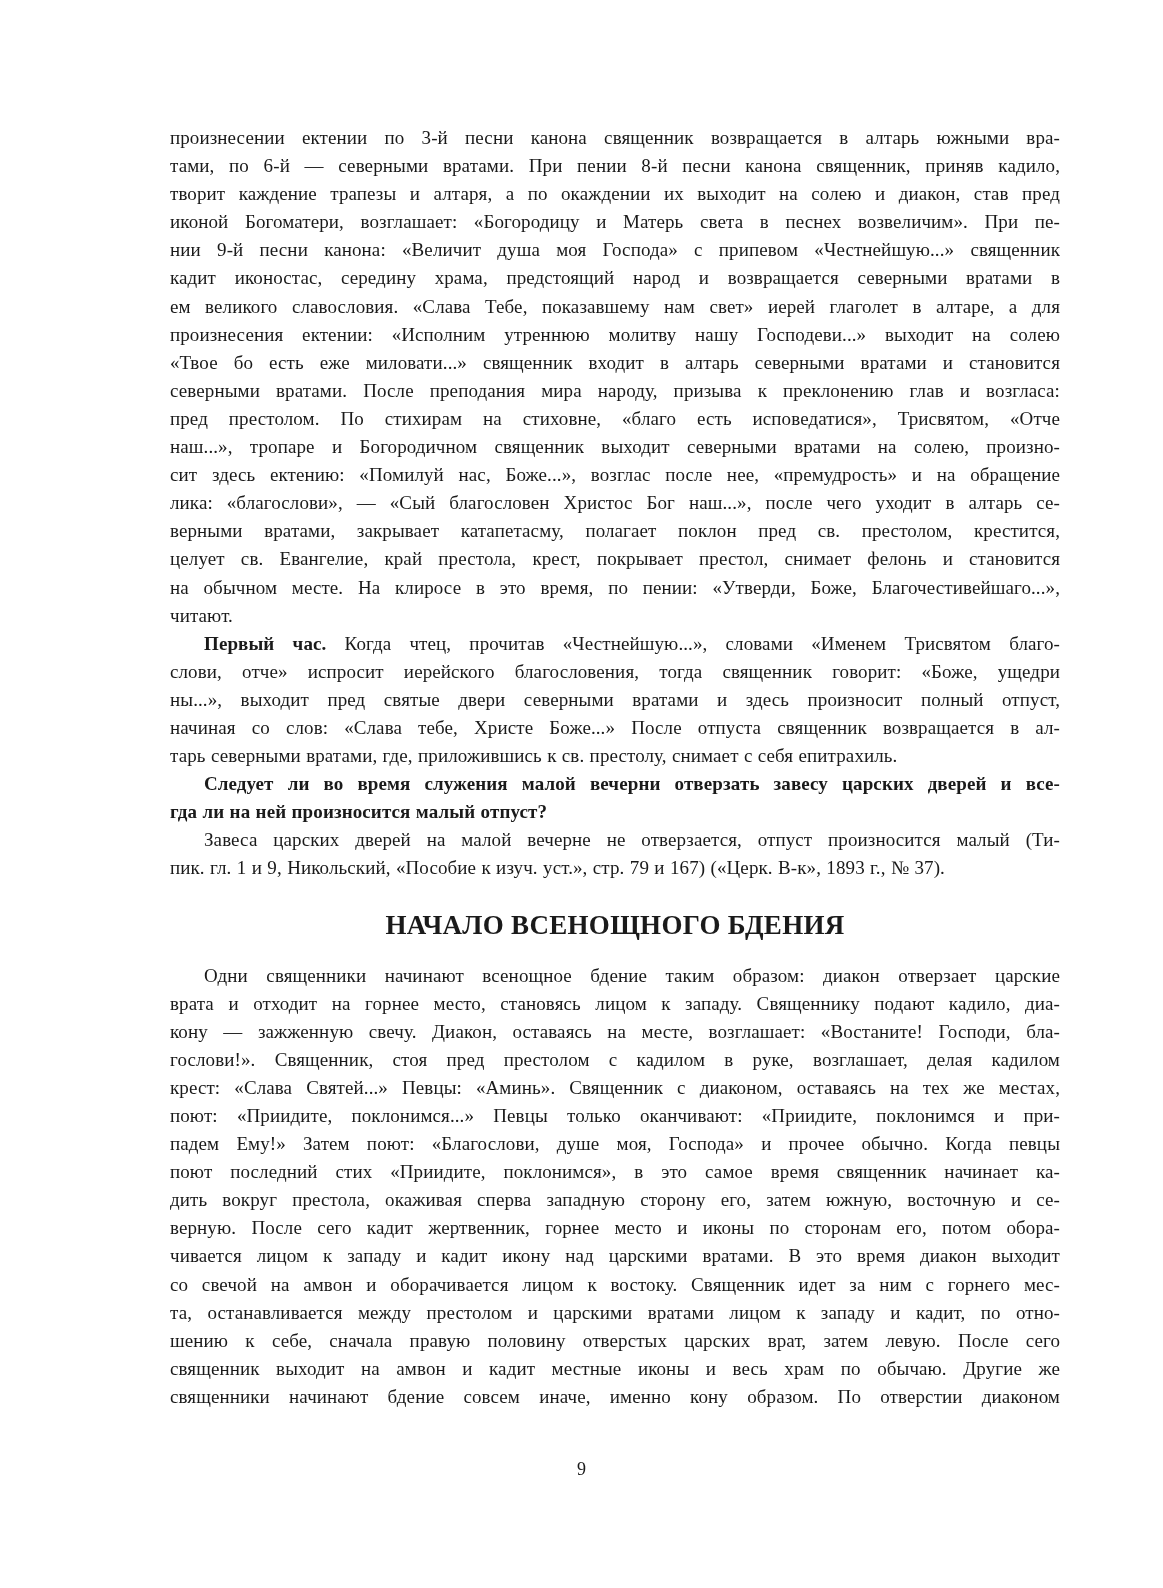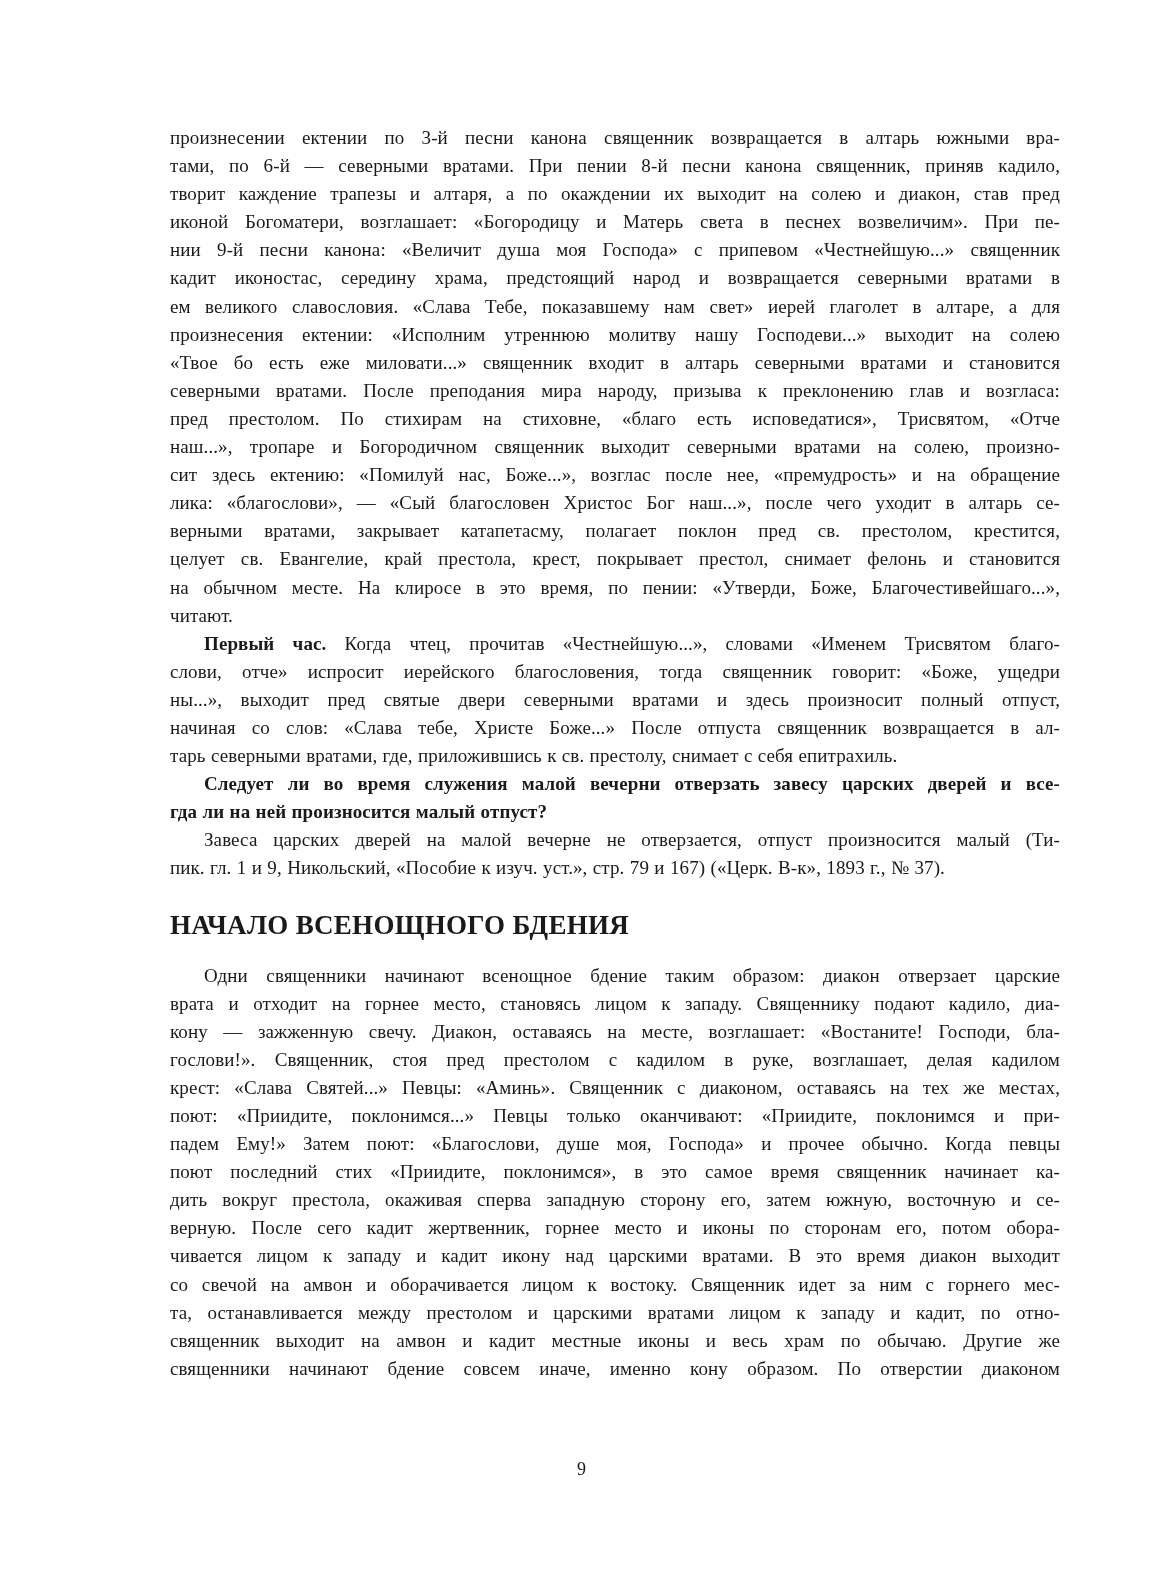"НАЧАЛО ВСЕНОЩНОГО БДЕНИЯ" .heading { text-align: left -> center }
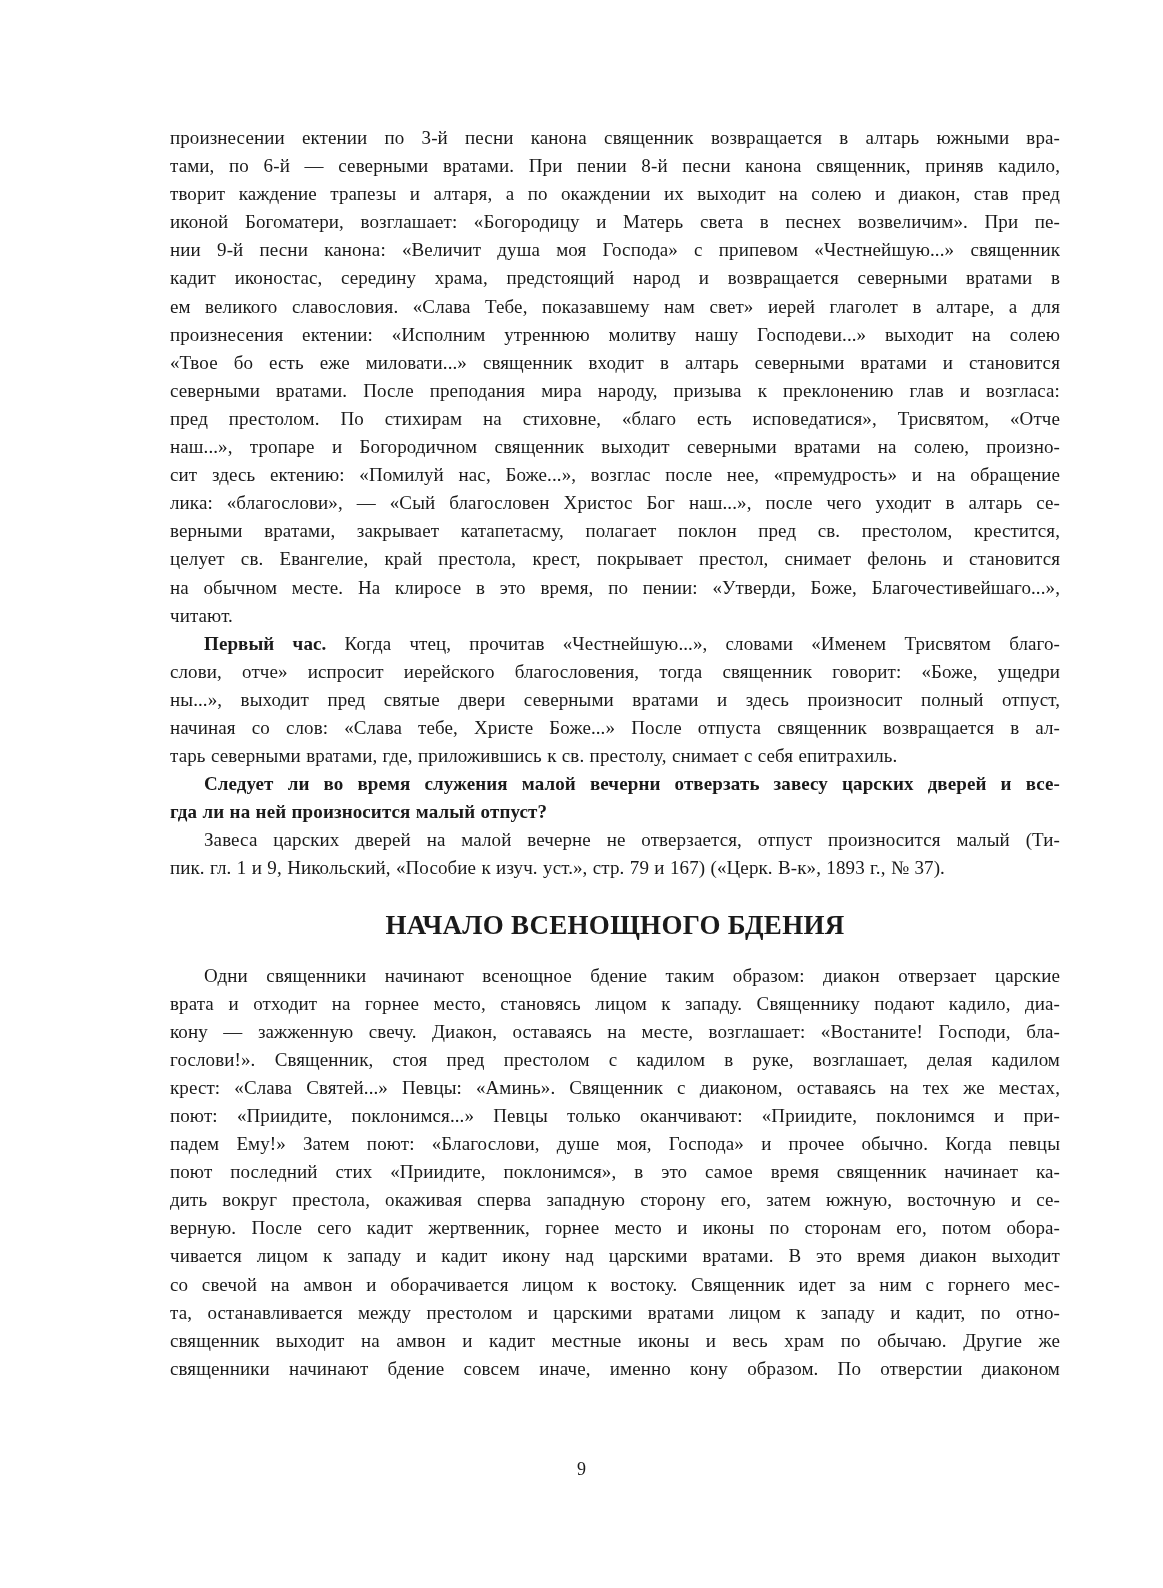"шению к себе, сначала правую" span.line { html: none -> <span>шению к себе, сначала правую половину отверстых царских врат, затем левую. После сего</span> }
